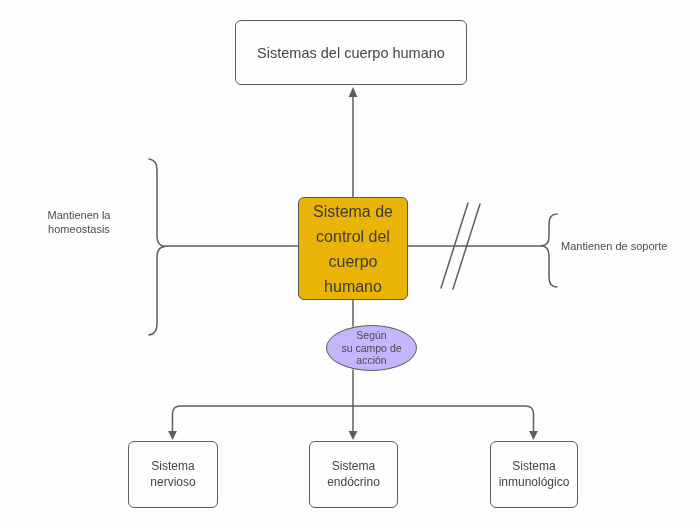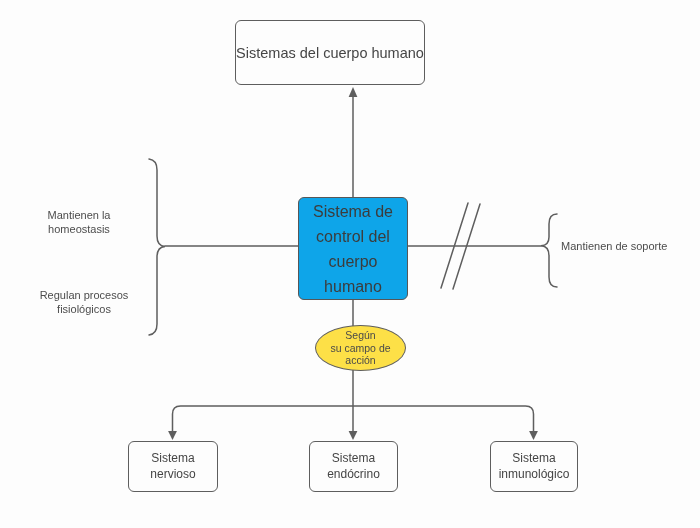"Sistemas del cuerpo humano" .top-box { width: 190px -> 232px }
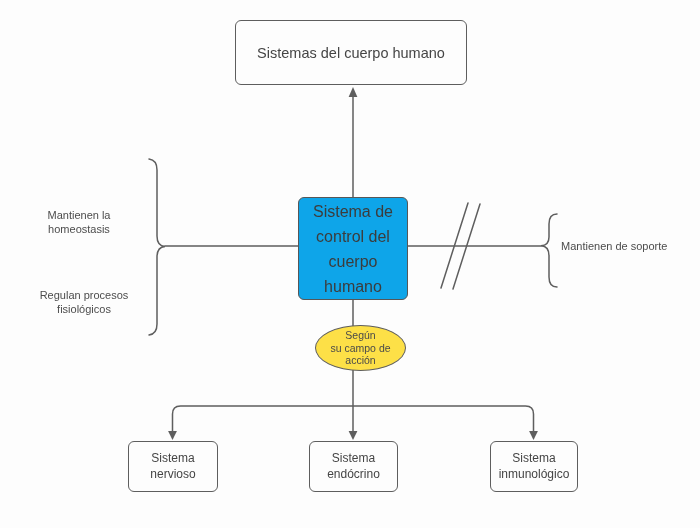"Sistema de" .center-box { background: #0ea5e9 -> #eab308 }
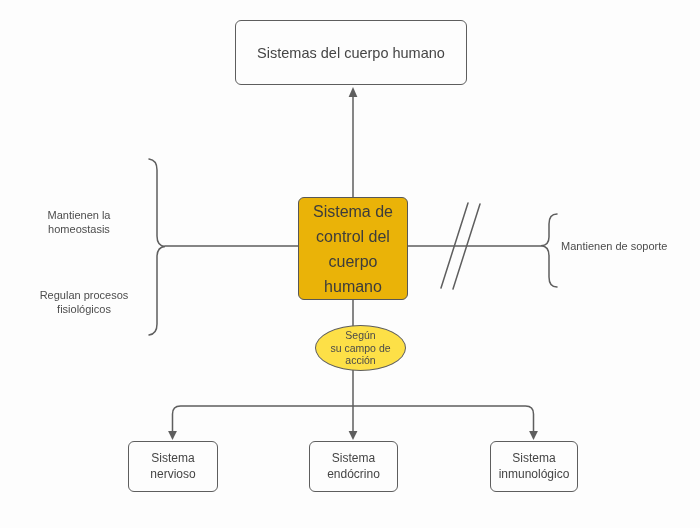"Regulan procesos" div.side-label { html: <div>Regulan procesos fisiológicos</div> -> none }
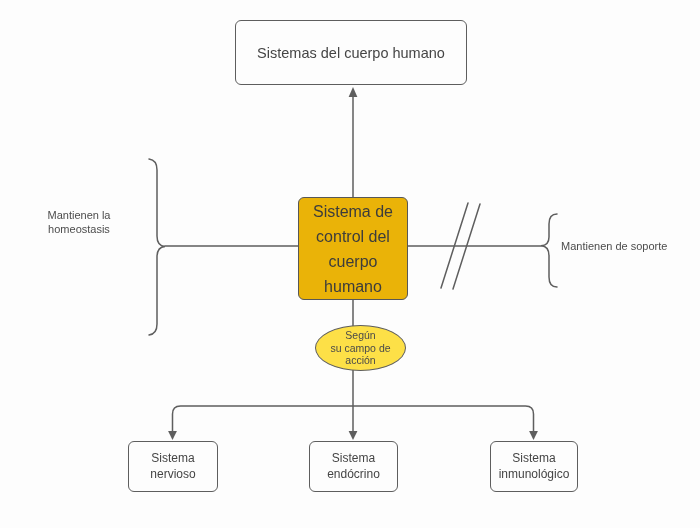"Según" .scope-ellipse { background: #fde047 -> #c4b5fd; left: 315px -> 326px }
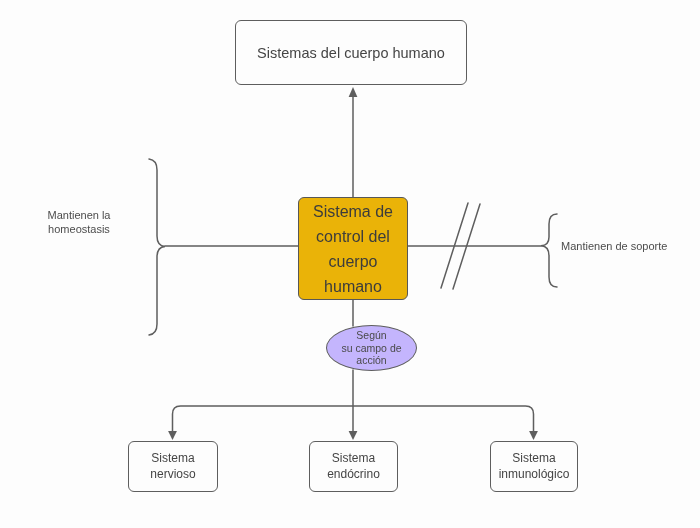"Sistema" .sys-box { height: 51px -> 67px }
